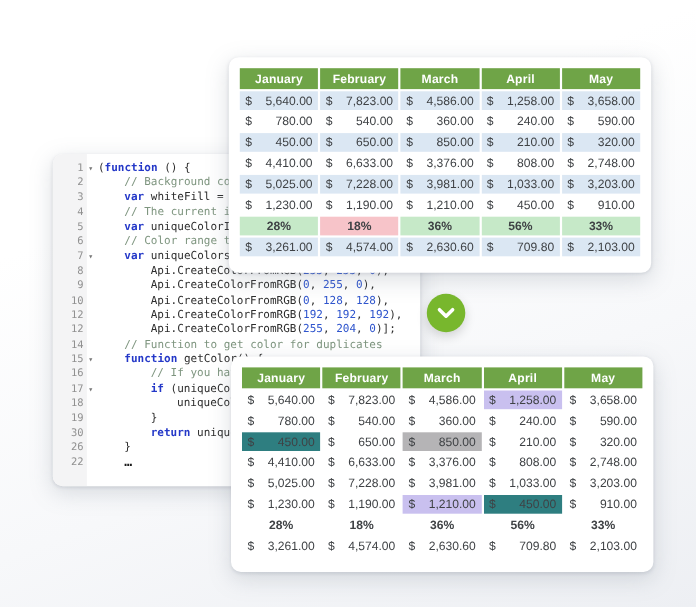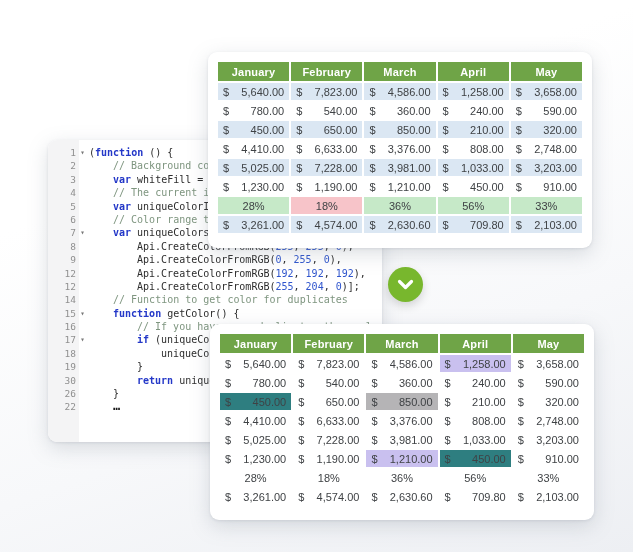"28%" td.pct { font-weight: 400 -> 700 }
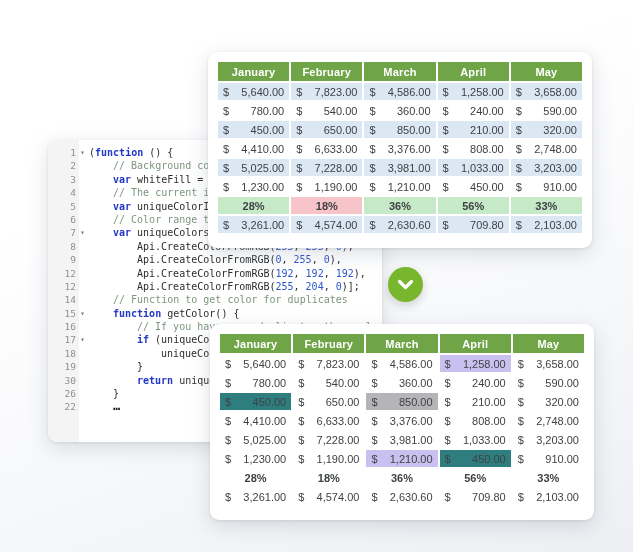"10 Api.CreateColorFromRGB(0, 128, 128)," div.code-line { html: none -> <div><span>10</span><span></span><span><span>Api.CreateColorFromRGB(</span><span>0</span><span>, </span><span>128</span><span>, </span><span>128</span><span>),</span></span></div> }
